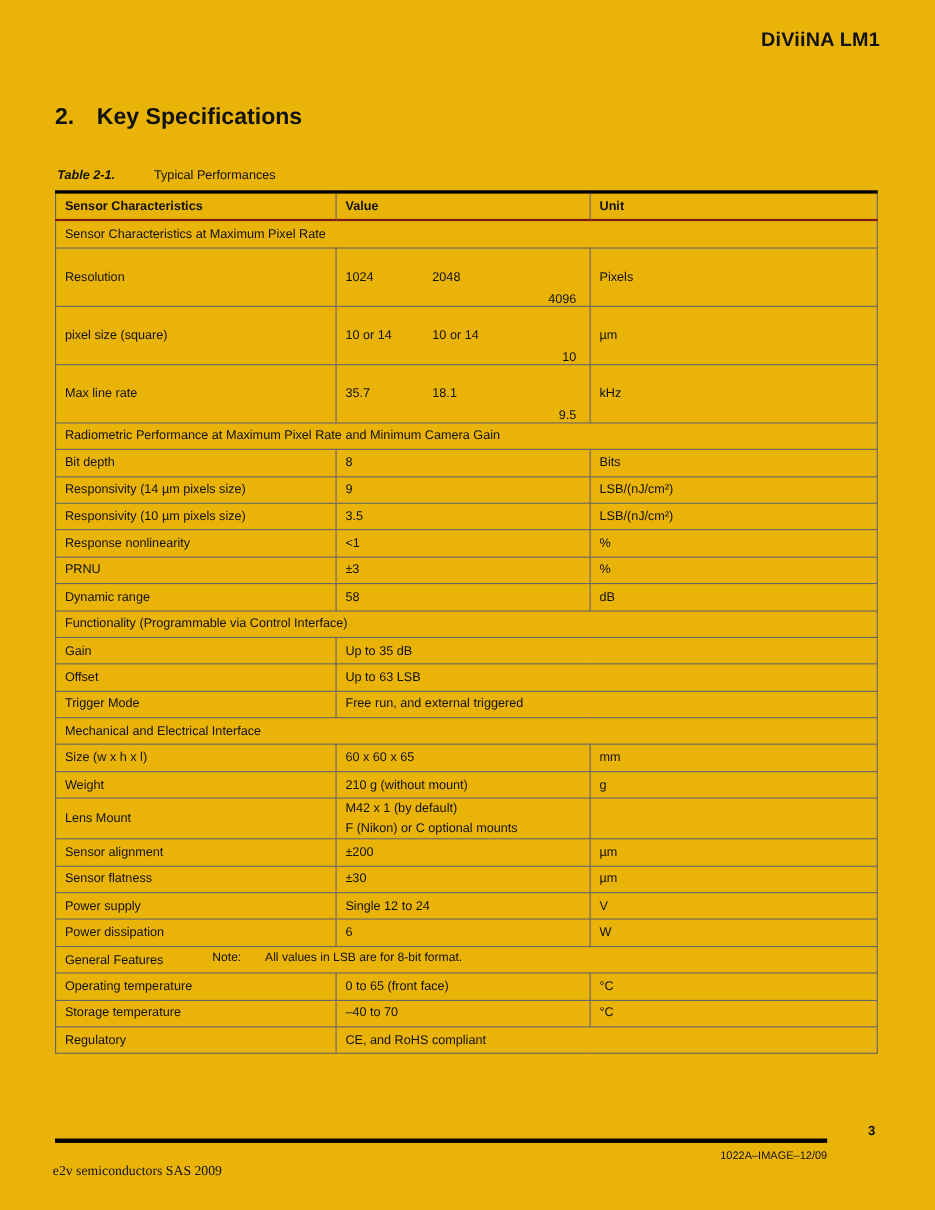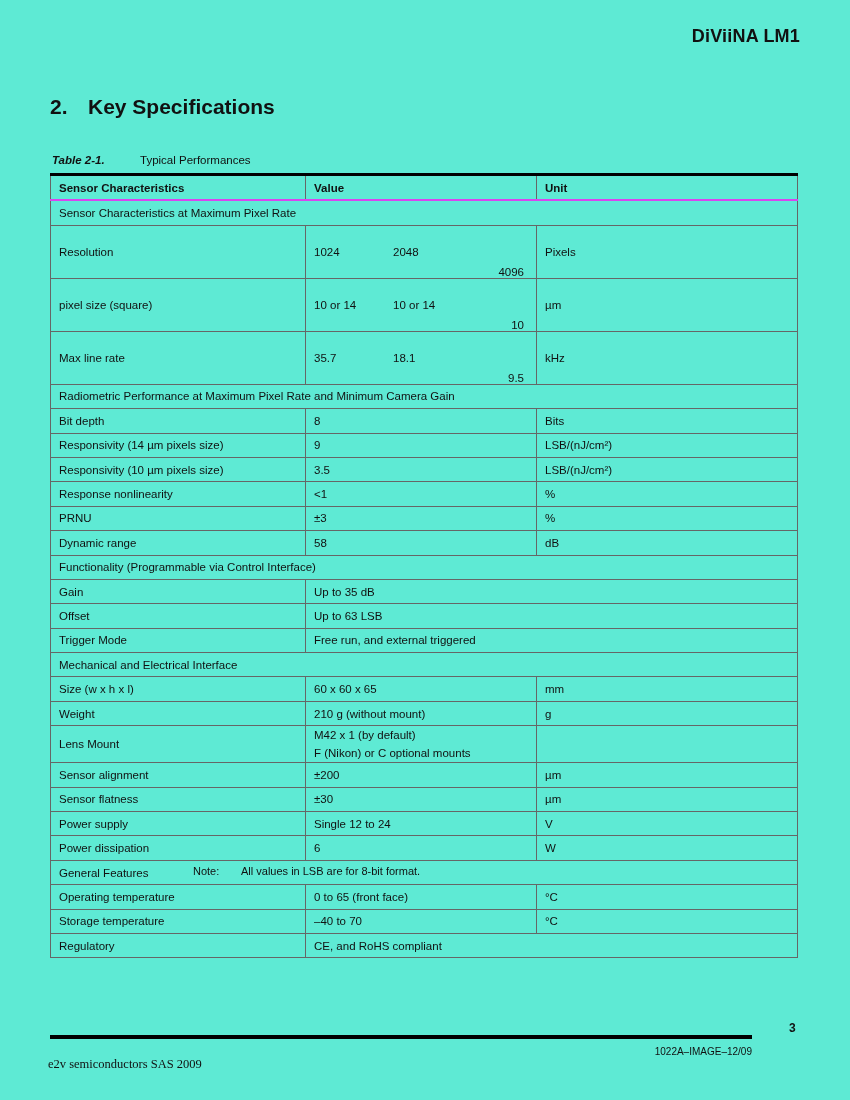"DiViiNA LM1" .page { background: #5eead4 -> #eab308 }
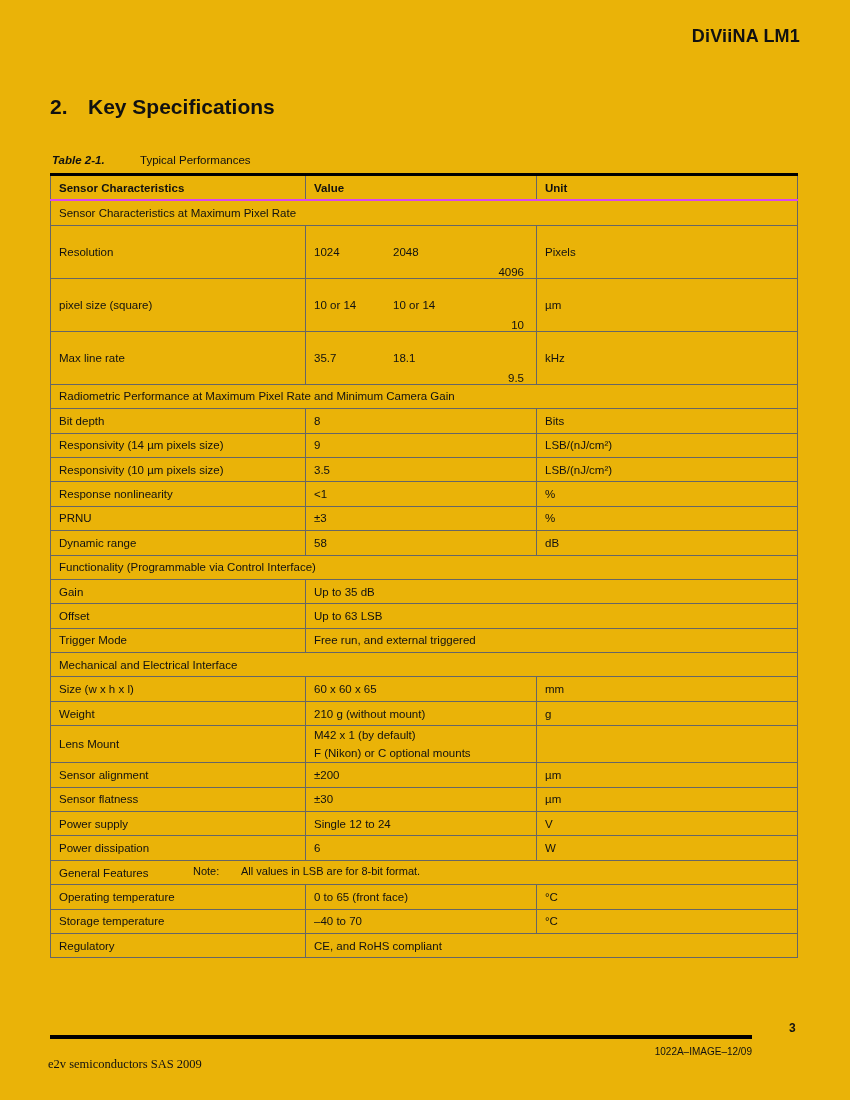"Sensor Characteristics" table.spec th { border-bottom: 2px solid #d946ef -> 2px solid #7f1d1d }
